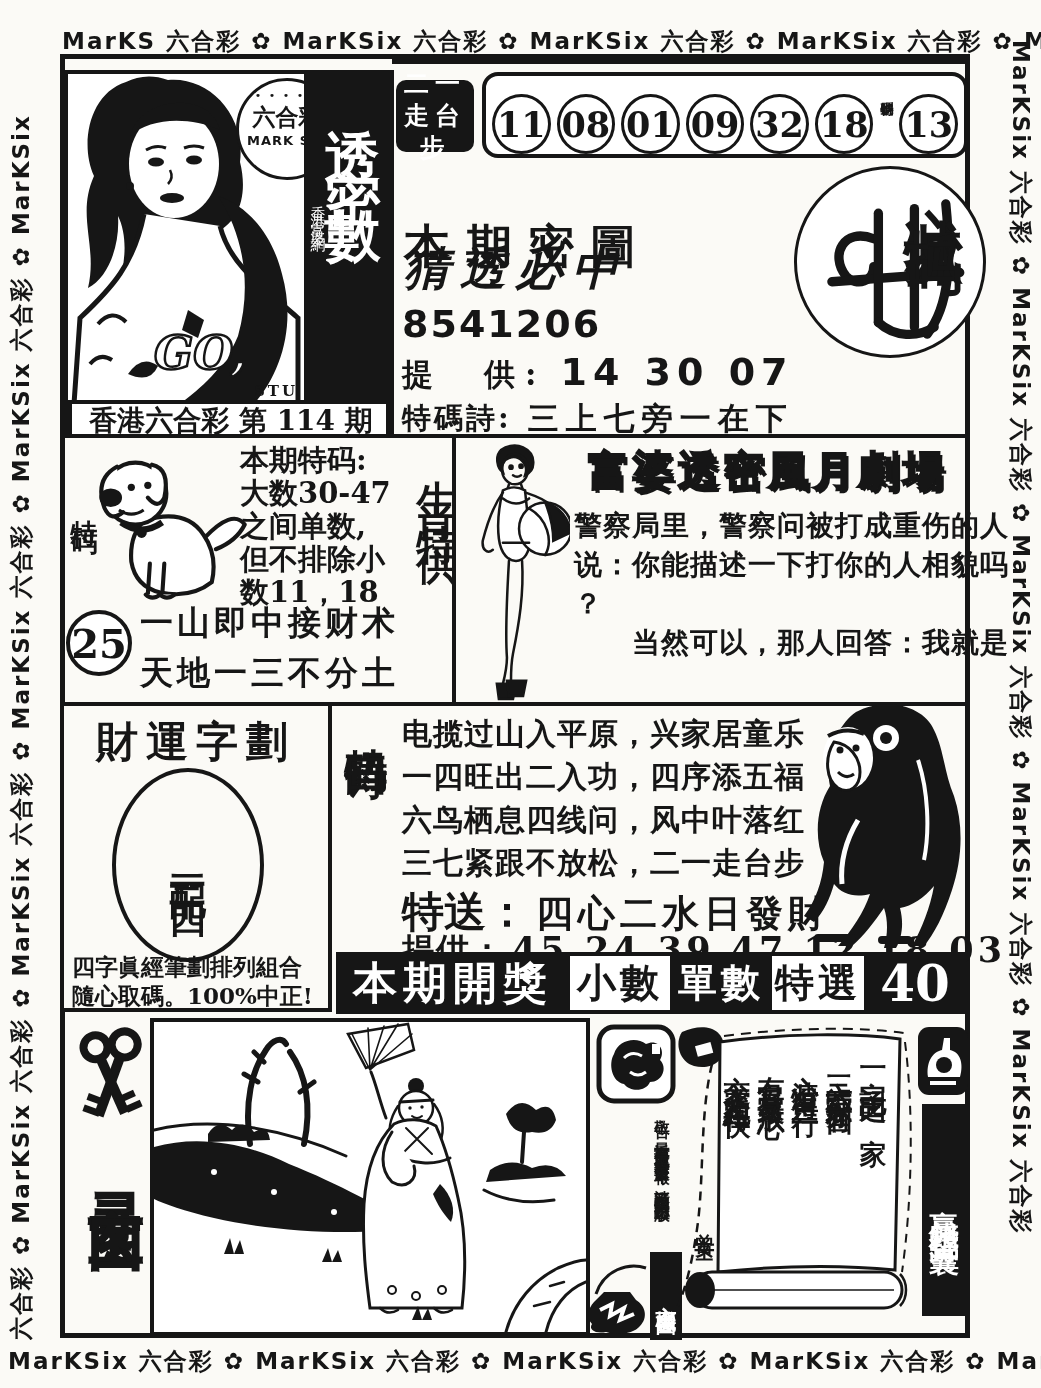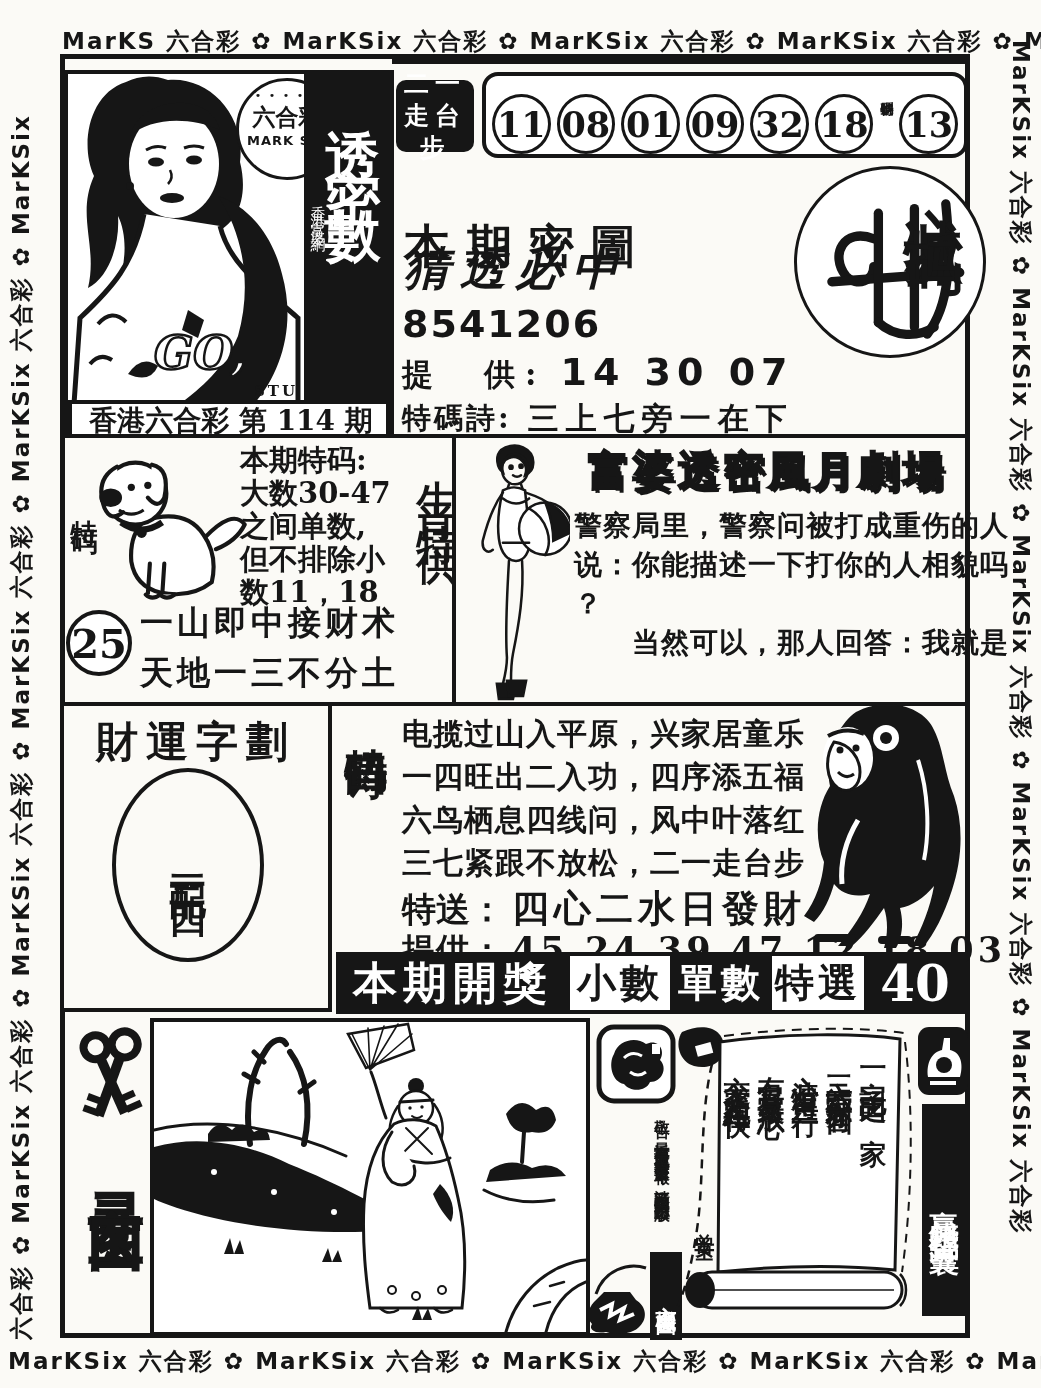"特送：" span.b { font-size: 34px -> 42px }
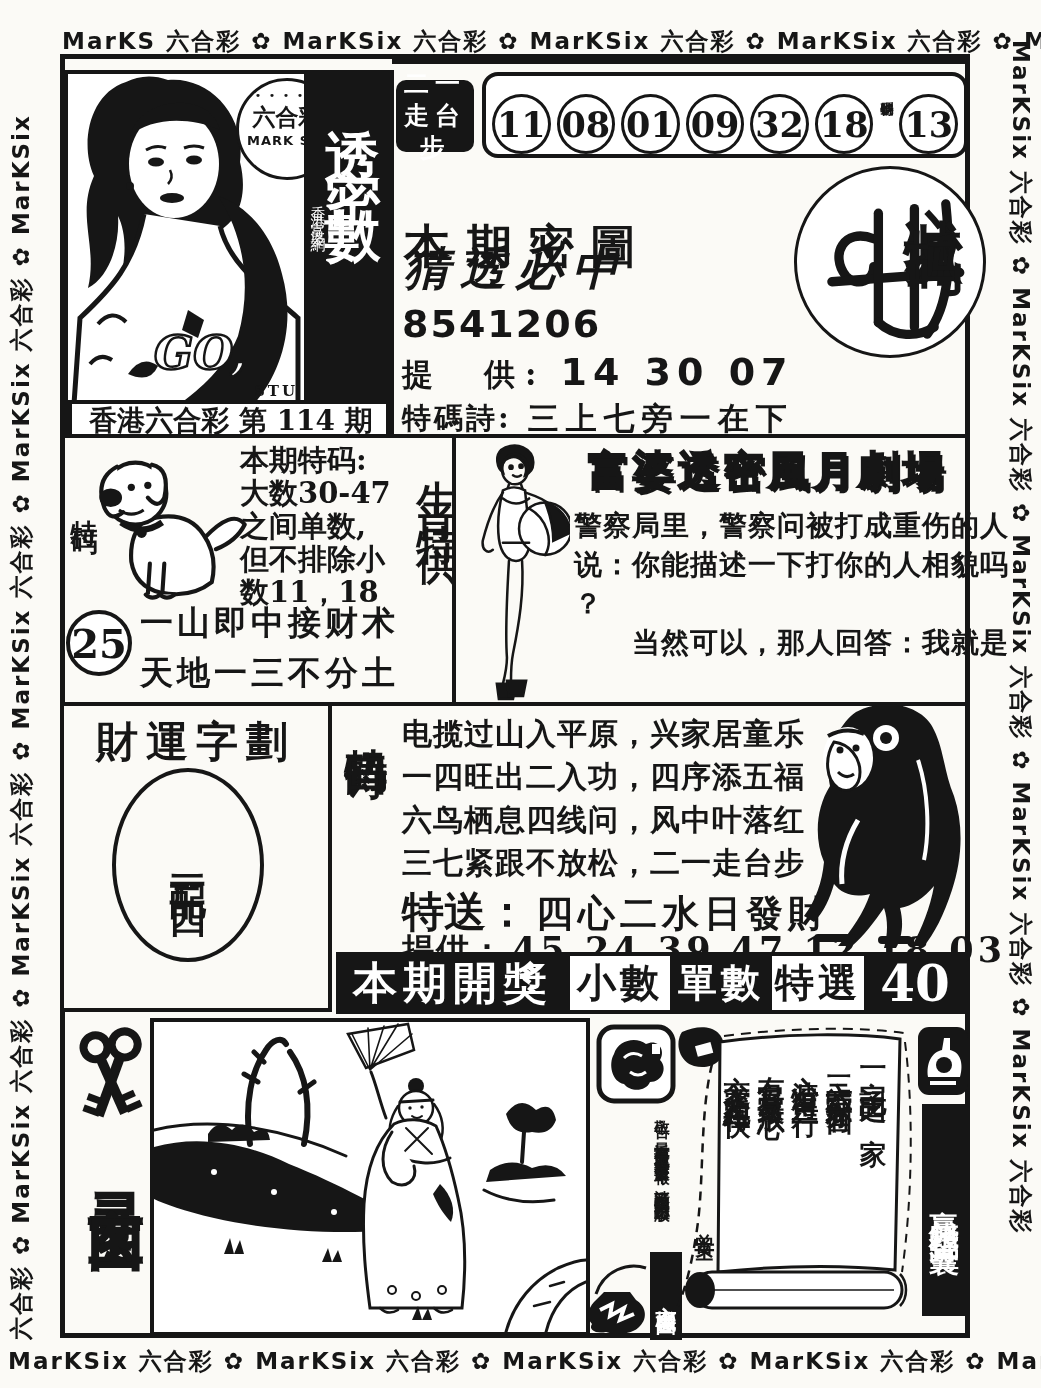"四字眞經筆劃排列組合" div.abs { html: none -> <div> <div>四字眞經筆劃排列組合</div> <div>隨心取碼。100%中正!</div> </div> }
